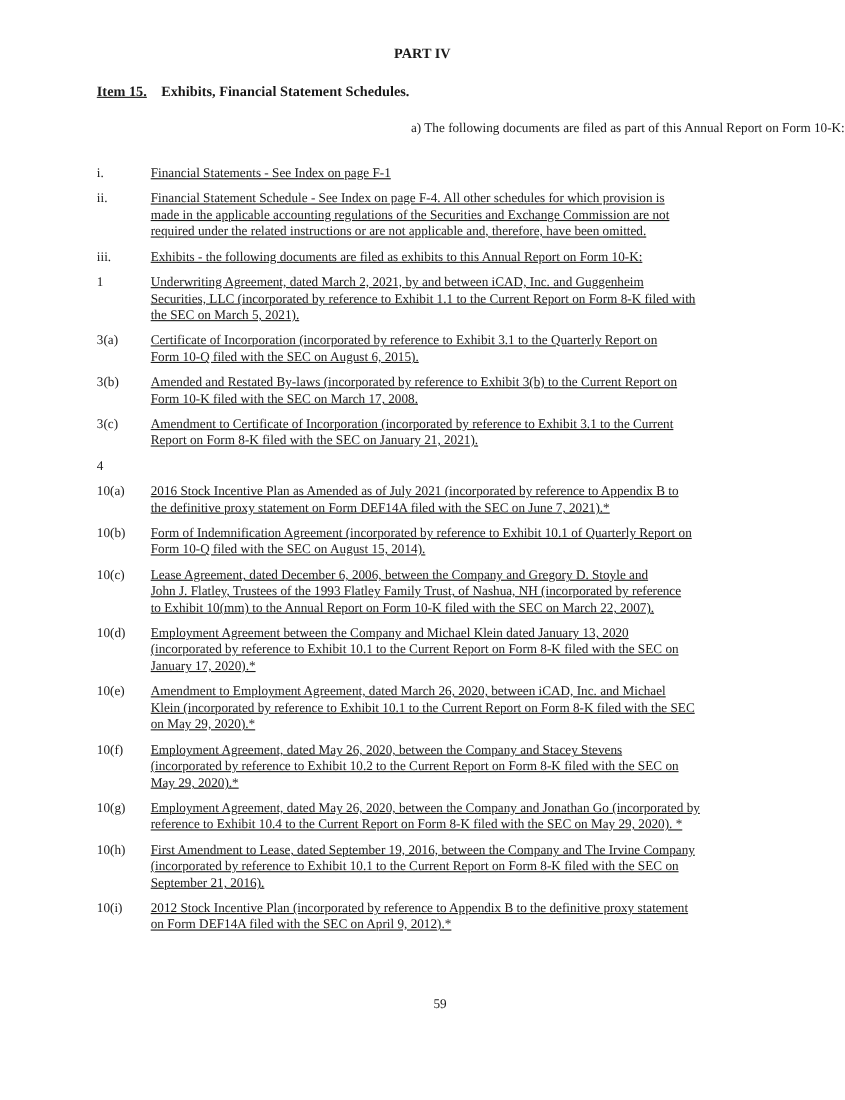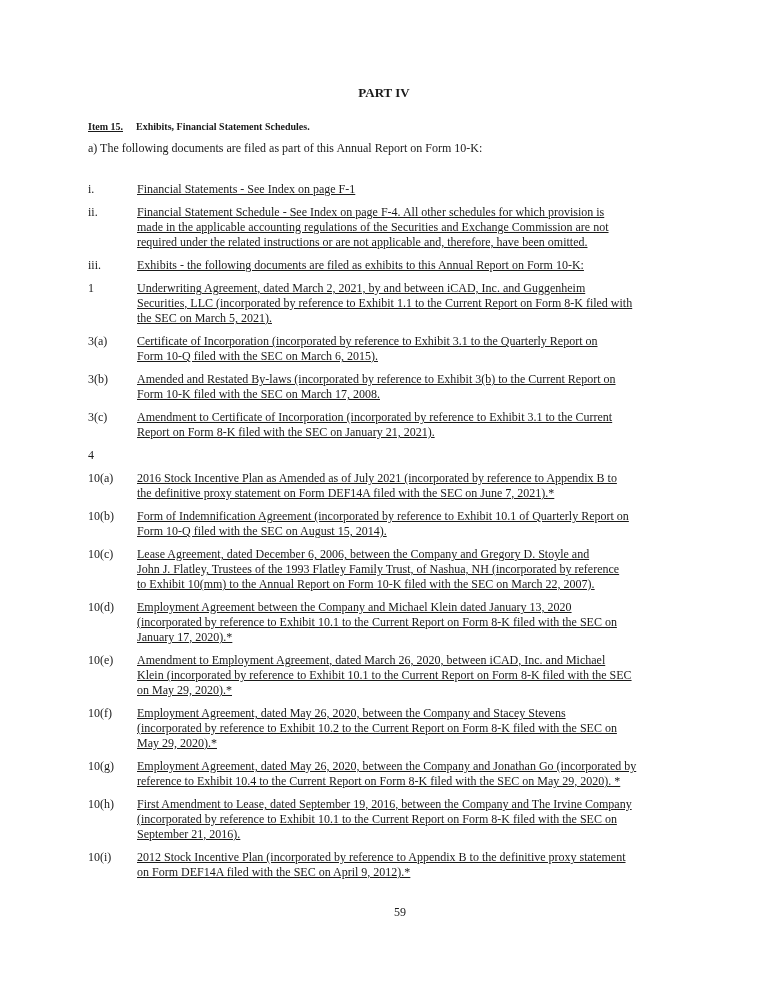"PART IV" .page { padding-top: 85px -> 41px }
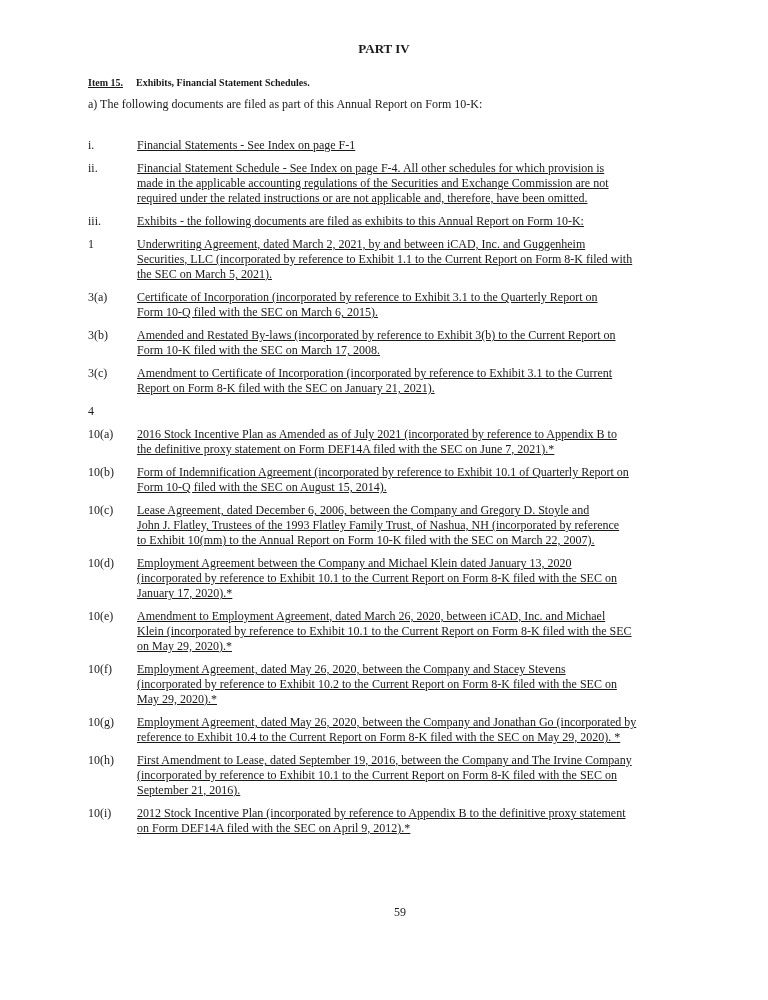"Item 15. Exhibits, Financial Statement" .item-heading { font-size: 10px -> 13px }
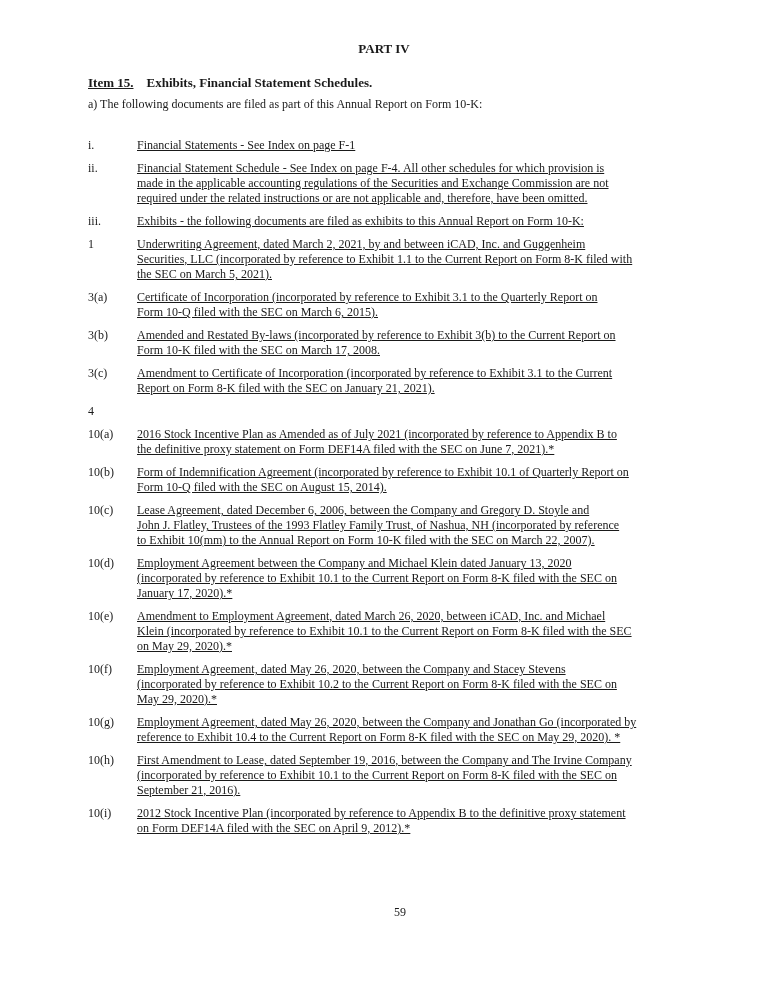"a) The following documents are" .intro { margin: 7px 0 0 88px -> 19px 0 0 88px; text-align: none -> right }
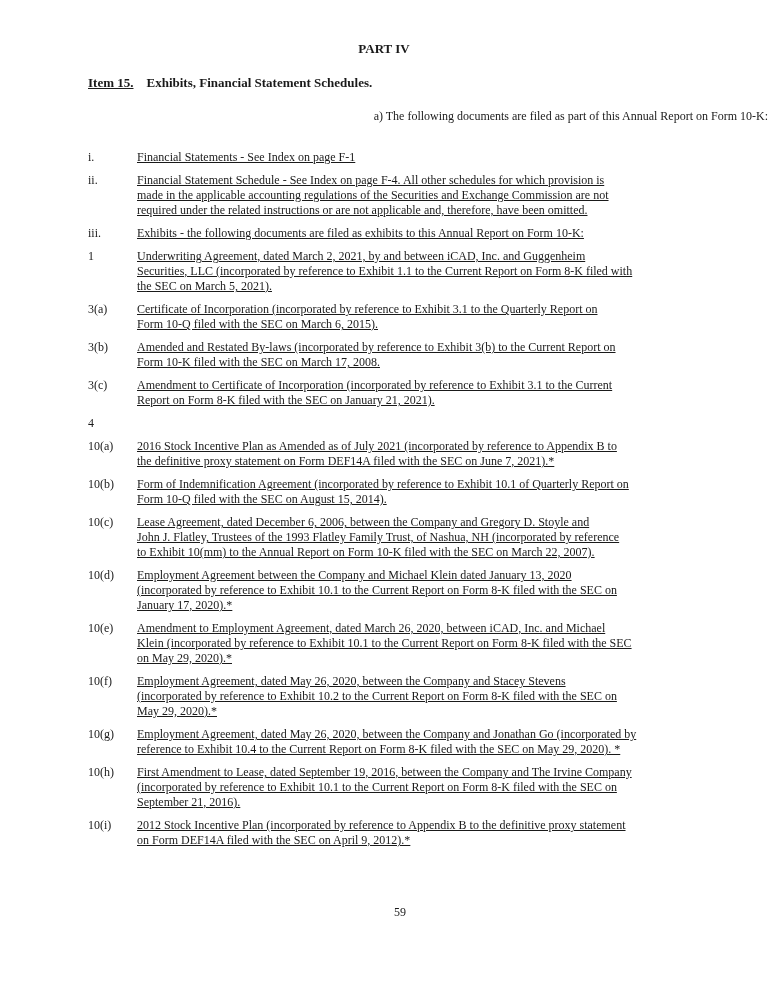"Certificate of Incorporation" div.txt { text: March -> August }
